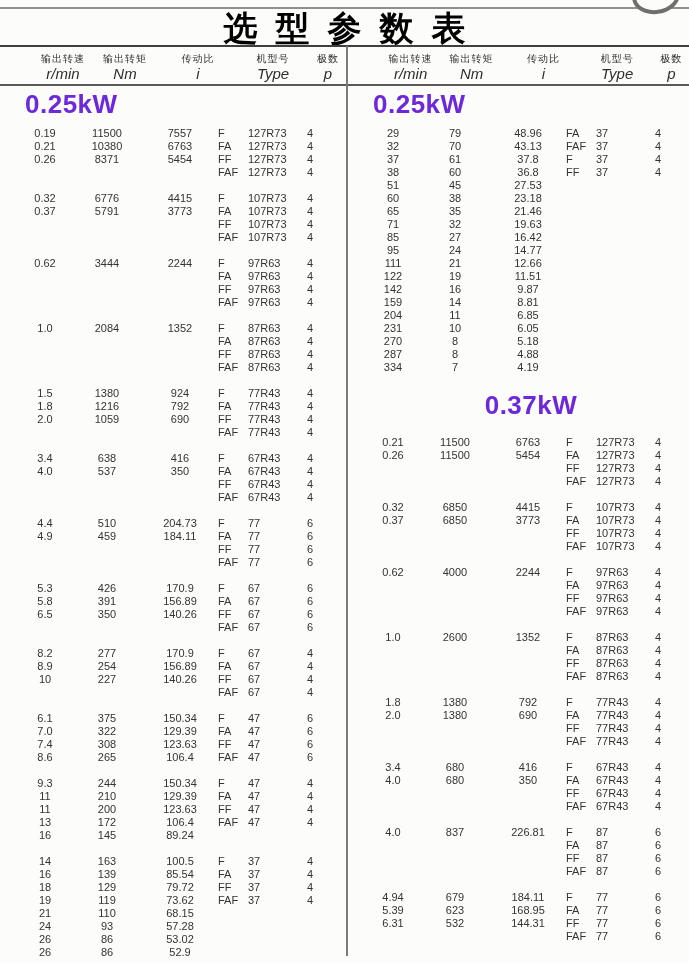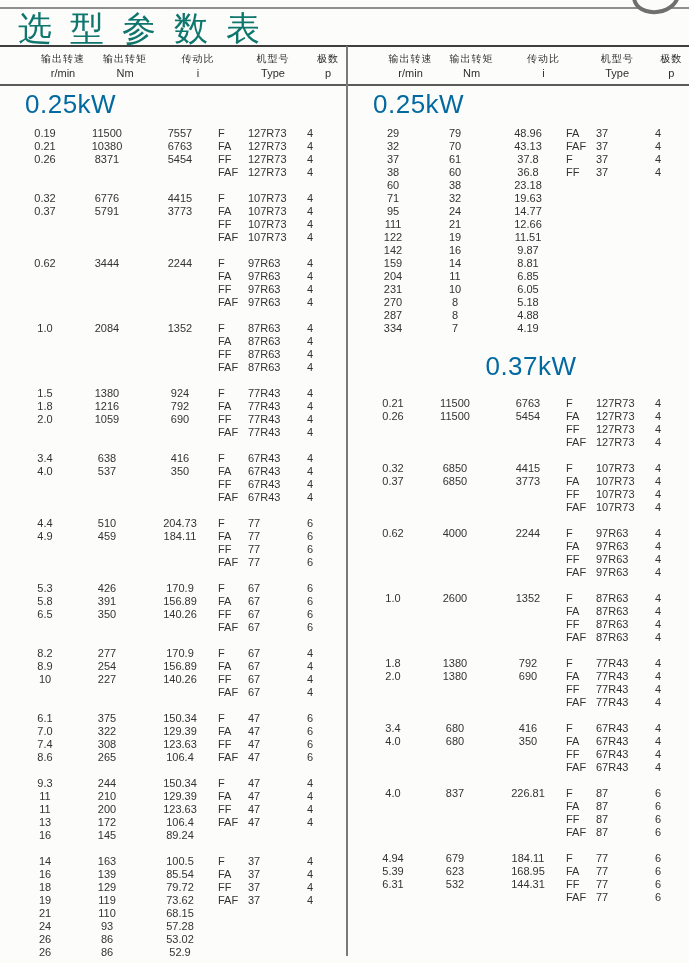"选型参数表" .page-title { color: #0f766e -> #000000; font-weight: normal -> bold; text-align: left -> center }
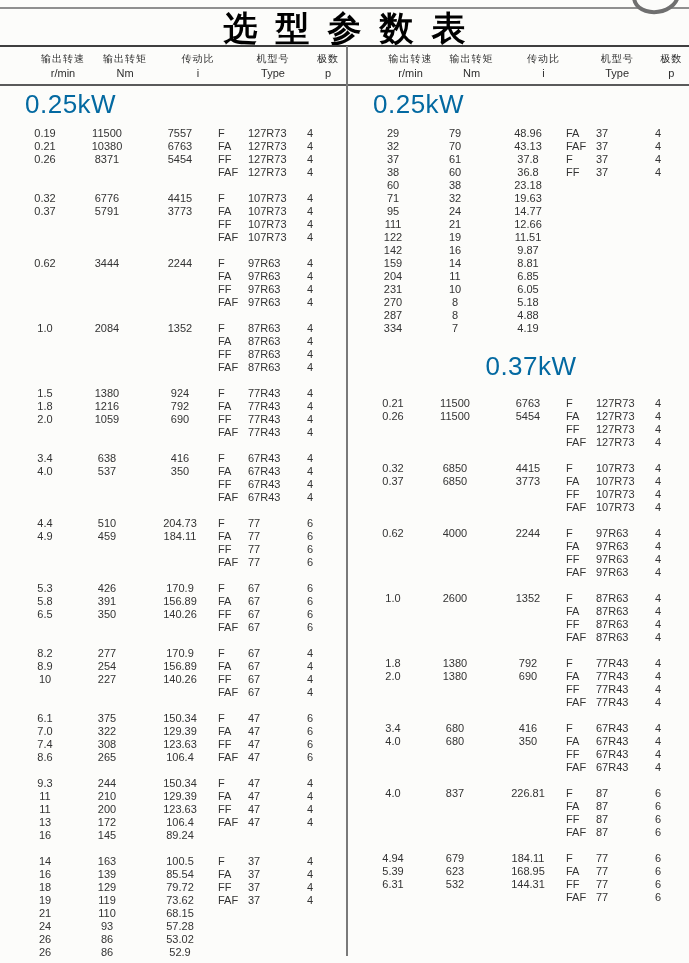"r/min" .hc .en { font-size: 11px -> 15px; font-style: none -> italic }
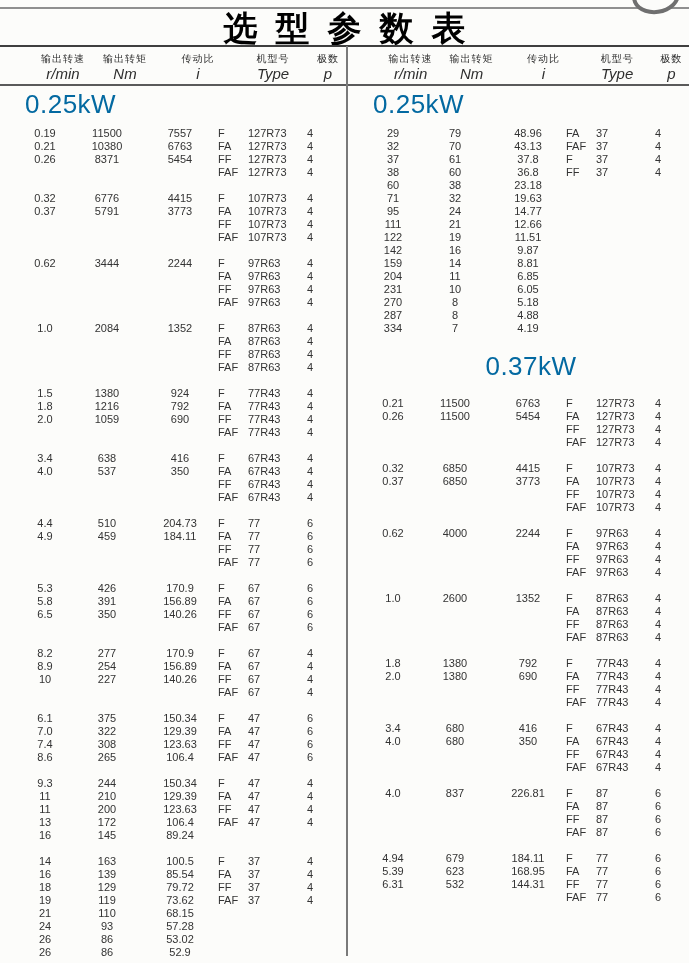"0.25kW" .power { color: #0369a1 -> #6d28d9; font-weight: 400 -> 700 }
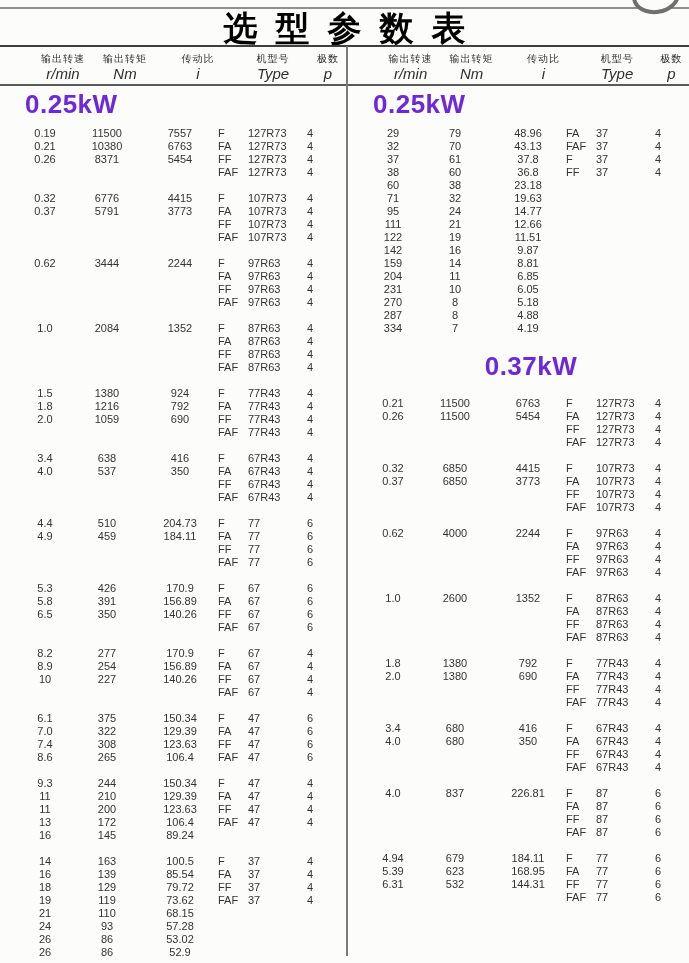"51" div.row { html: none -> <div> <div>51</div> <div>45</div> <div>27.53</div> <div></div> <div></div> <div></div> </div> }
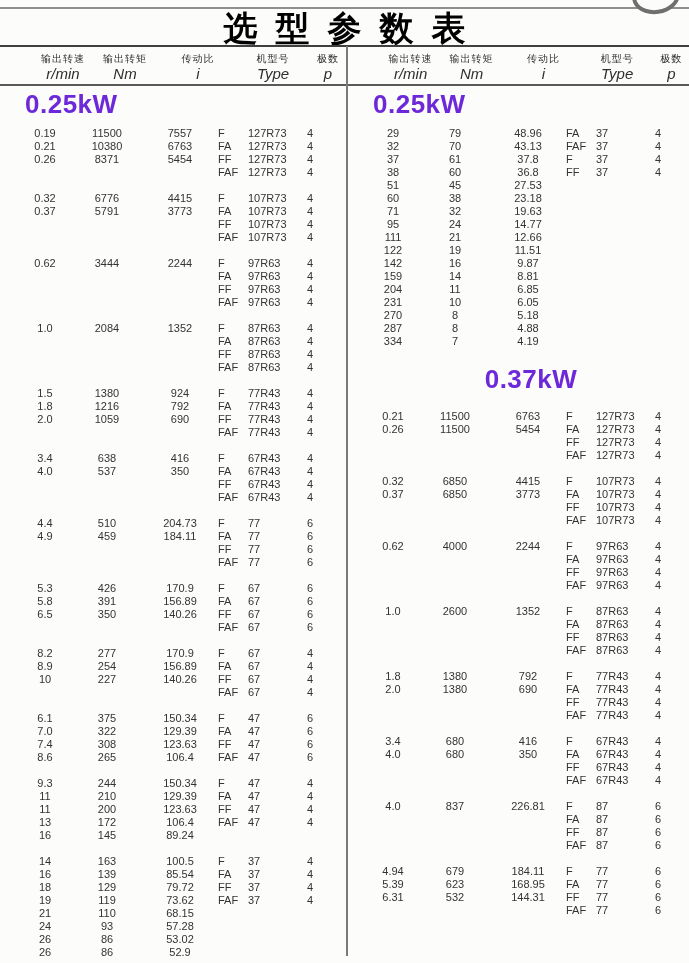"65" div.row { html: none -> <div> <div>65</div> <div>35</div> <div>21.46</div> <div></div> <div></div> <div></div> </div> }
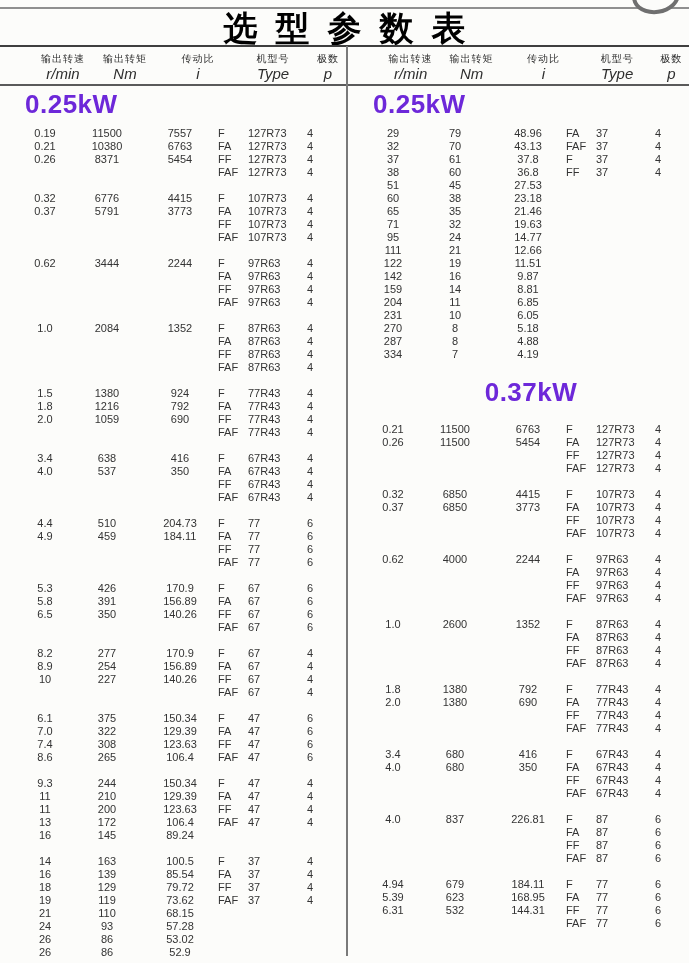"85" div.row { html: none -> <div> <div>85</div> <div>27</div> <div>16.42</div> <div></div> <div></div> <div></div> </div> }
